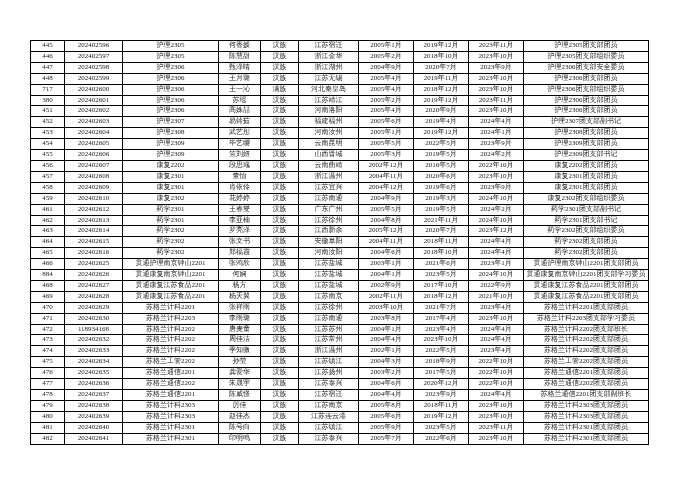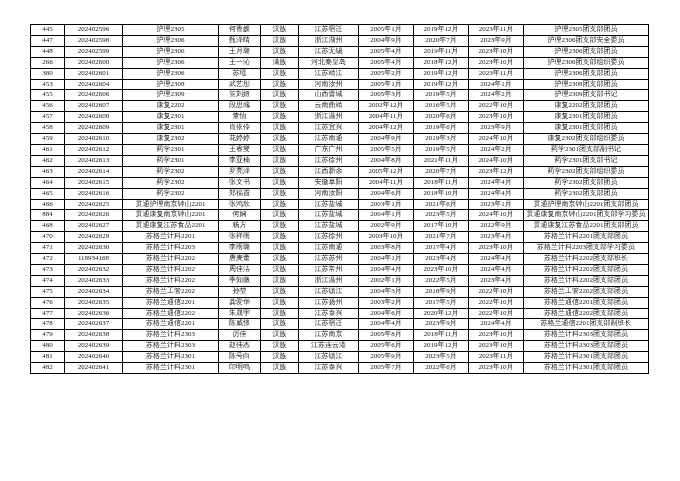"445" .sheet { top: 24px -> 40px }
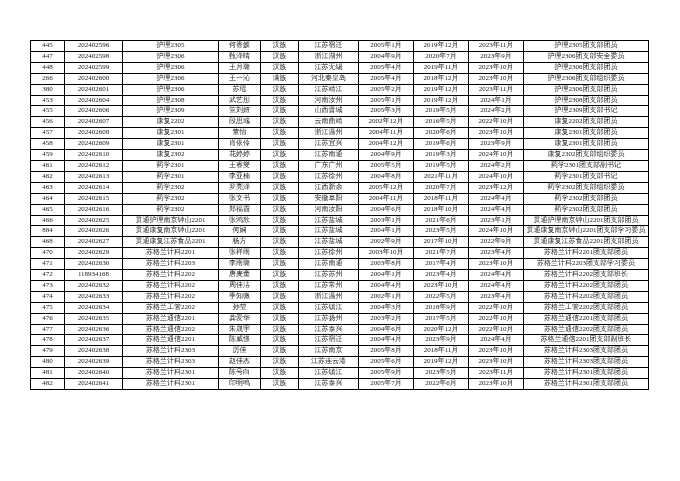"446" tr { html: none -> <tr> <td>446</td> <td>202402597</td> <td>护理2305</td> <td>陈慧甜</td> <td>汉族</td> <td>浙江金华</td> <td>2005年2月</td> <td>2018年10月</td> <td>2023年10月</td> <td>护理2305团支部组织委员</td> </tr> }
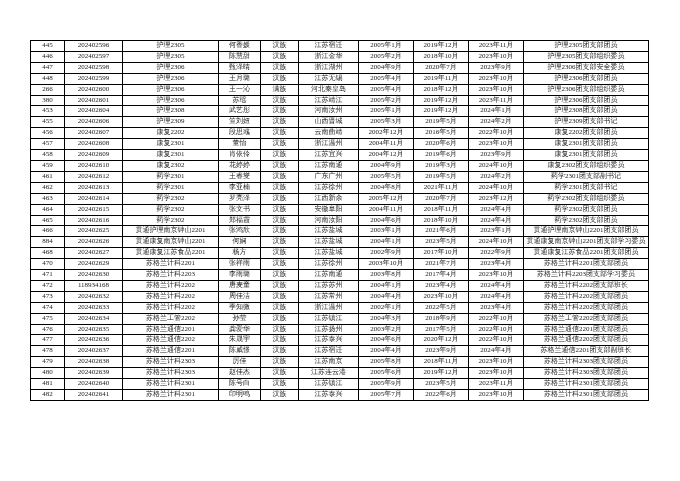"266" td { text: 266 -> 717 }
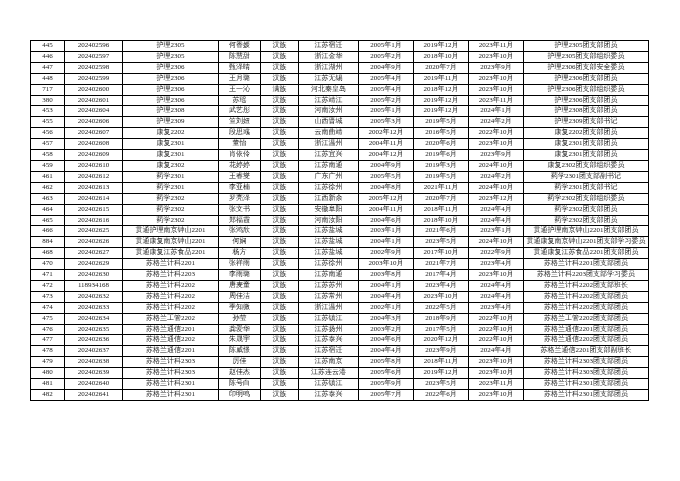"451" tr { html: none -> <tr> <td>451</td> <td>202402602</td> <td>护理2306</td> <td>高姝喆</td> <td>汉族</td> <td>河南洛阳</td> <td>2005年4月</td> <td>2020年9月</td> <td>2023年10月</td> <td>护理2306团支部团员</td> </tr> }
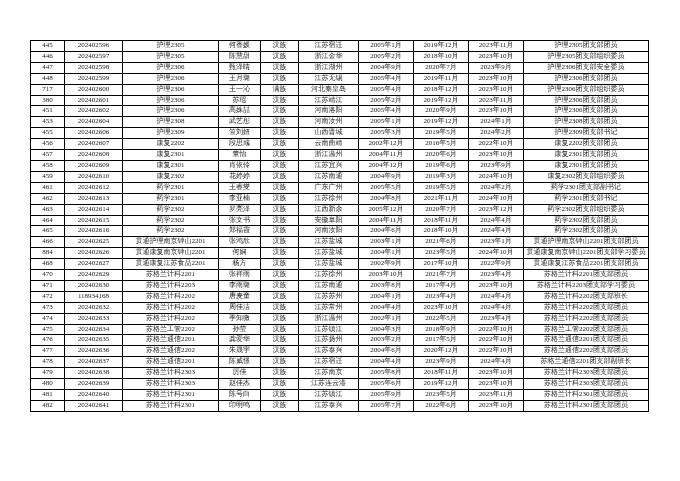"452" tr { html: none -> <tr> <td>452</td> <td>202402603</td> <td>护理2307</td> <td>易铃茹</td> <td>汉族</td> <td>福建福州</td> <td>2005年6月</td> <td>2019年4月</td> <td>2024年4月</td> <td>护理2307团支部副书记</td> </tr> }
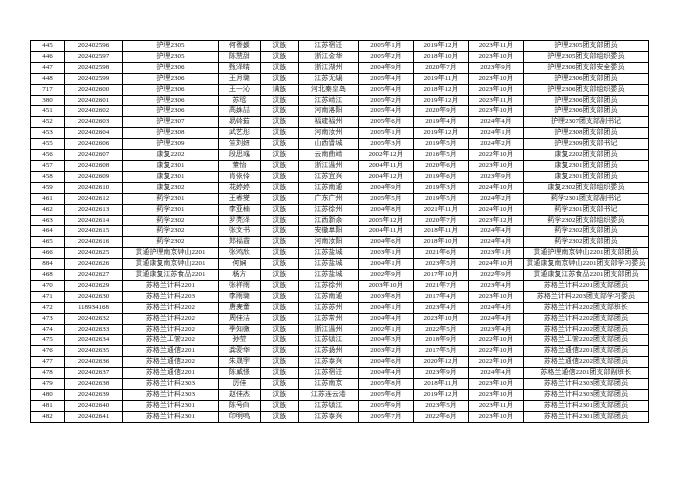"454" tr { html: none -> <tr> <td>454</td> <td>202402605</td> <td>护理2309</td> <td>毕艺缨</td> <td>汉族</td> <td>云南昆明</td> <td>2005年5月</td> <td>2022年5月</td> <td>2023年9月</td> <td>护理2309团支部团员</td> </tr> }
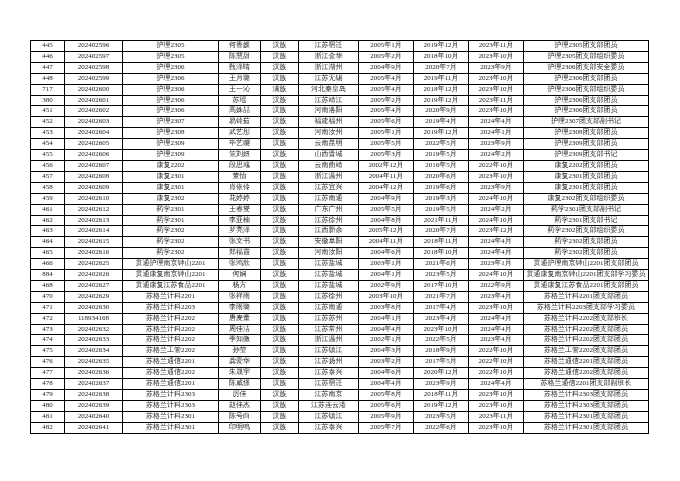"469" tr { html: none -> <tr> <td>469</td> <td>202402628</td> <td>贯通康复江苏食品2201</td> <td>杨天翼</td> <td>汉族</td> <td>江苏南京</td> <td>2002年11月</td> <td>2018年12月</td> <td>2021年10月</td> <td>贯通康复江苏食品2201团支部团员</td> </tr> }
